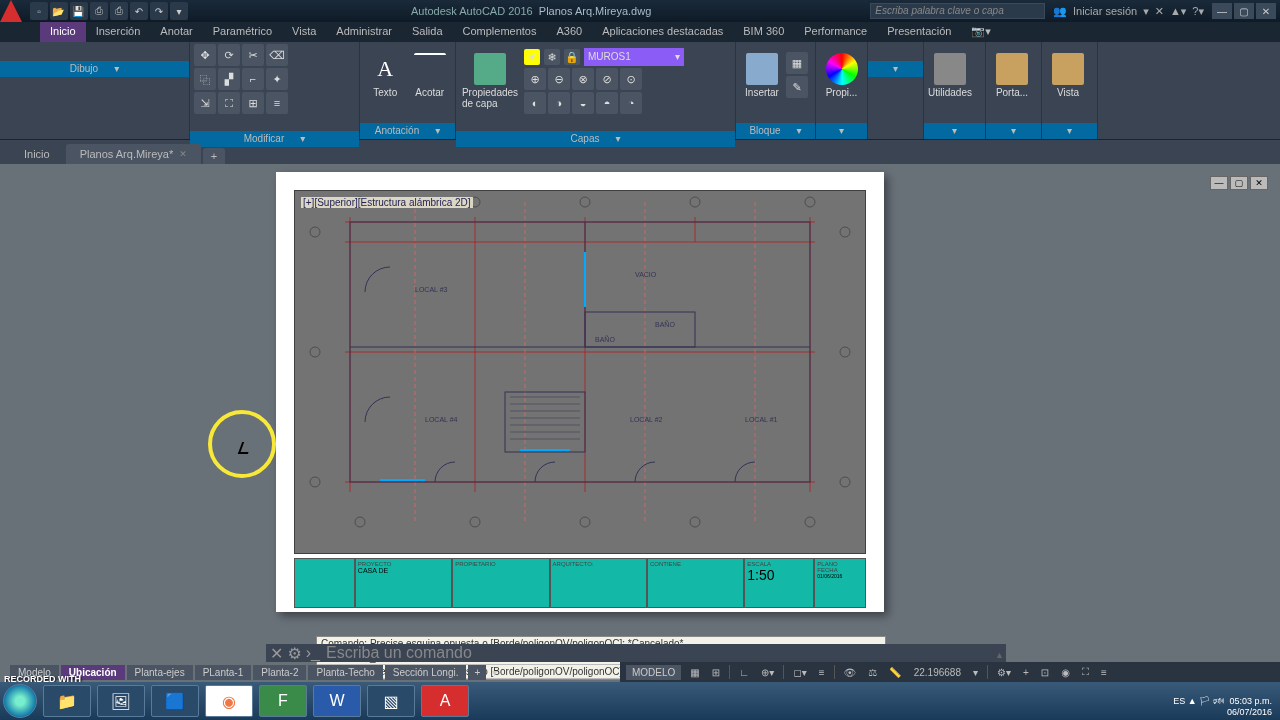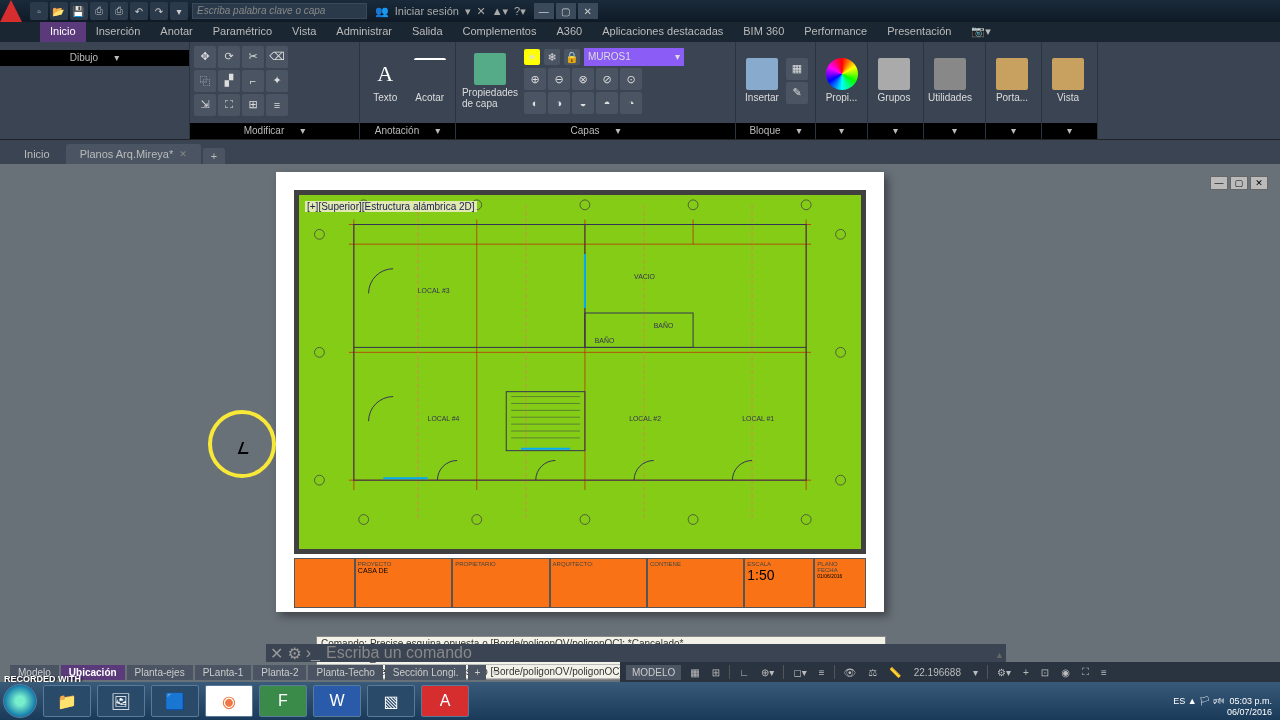"Autodesk AutoCAD 2016 Planos" div.title { html: none -> <div> <span>Autodesk AutoCAD 2016</span>&nbsp;&nbsp;<span>Planos Arq.Mireya.dwg</span> </div> }
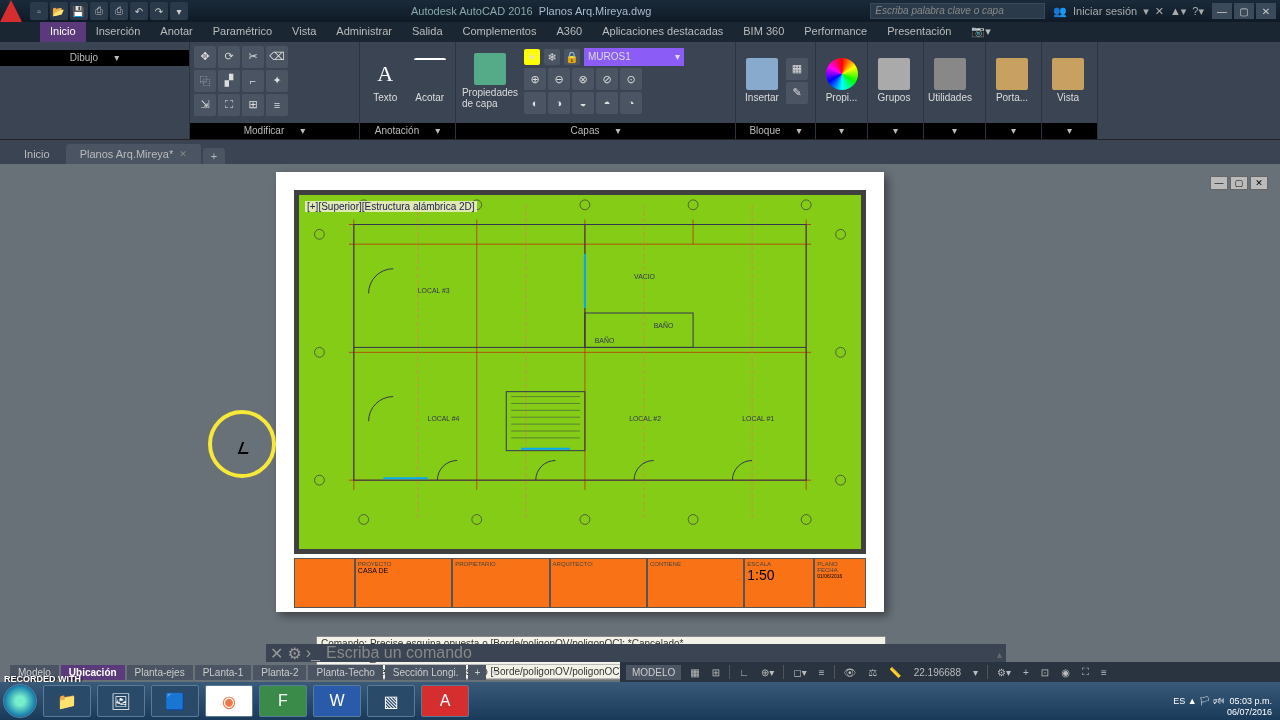"Dibujo" .panel-title { background: #000000 -> #0369a1; margin: 6px -4px -2px -4px -> 17px -4px -2px -4px }
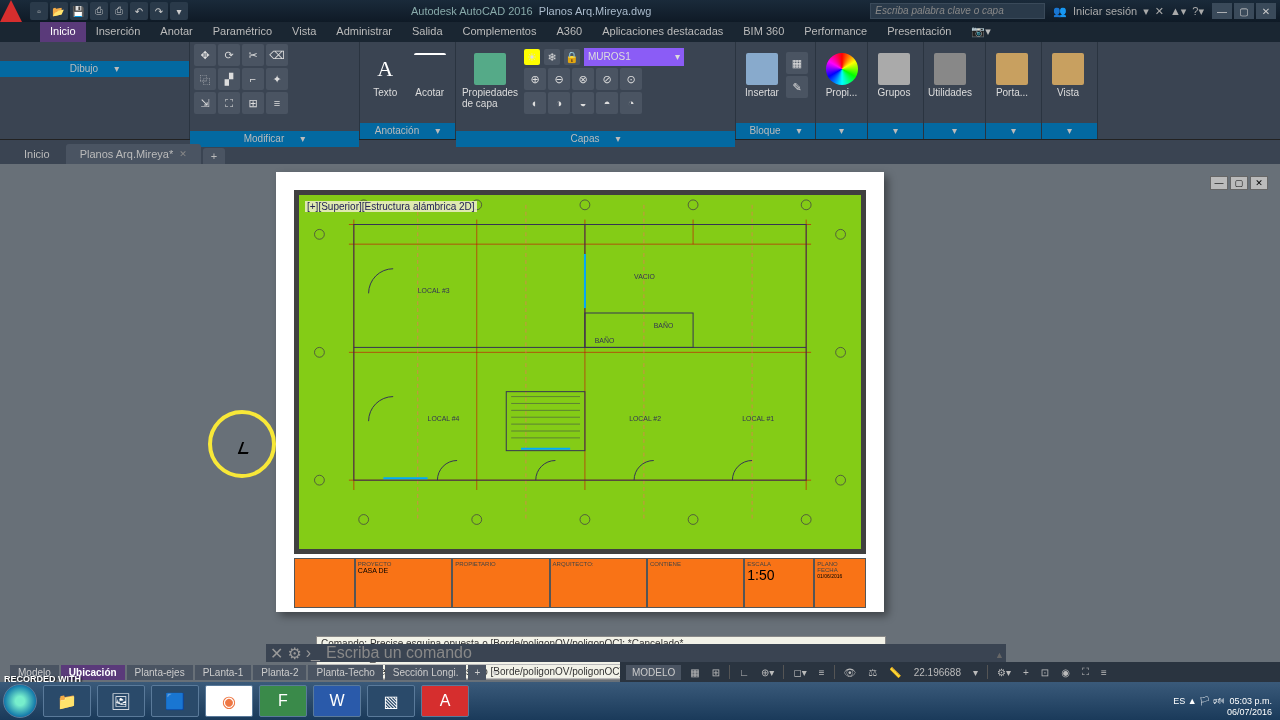"Grupos" div.panel-body { html: <div> <div> <div></div> <span>Grupos</span> </div> </div> -> none }
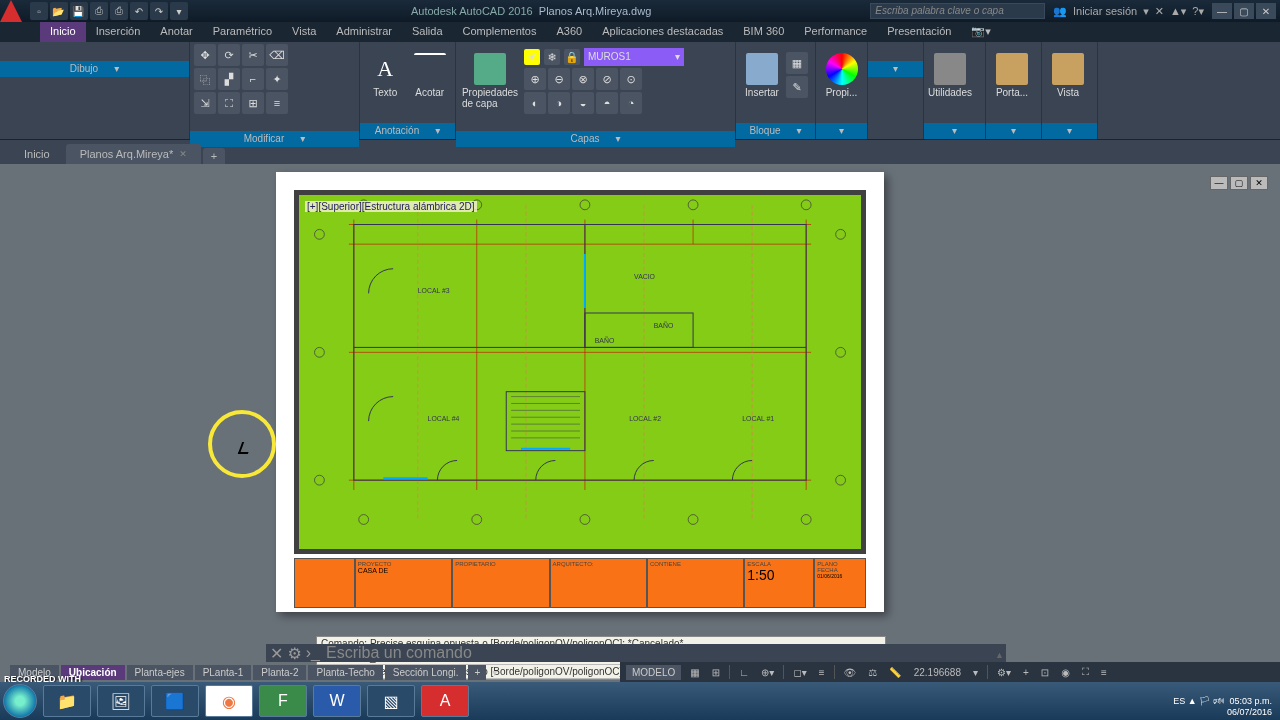"[+][Superior][Estructura alámbrica 2D]" .drawing { background: #84cc16 -> #737373; border: 5px solid #404040 -> 1px solid #404040 }
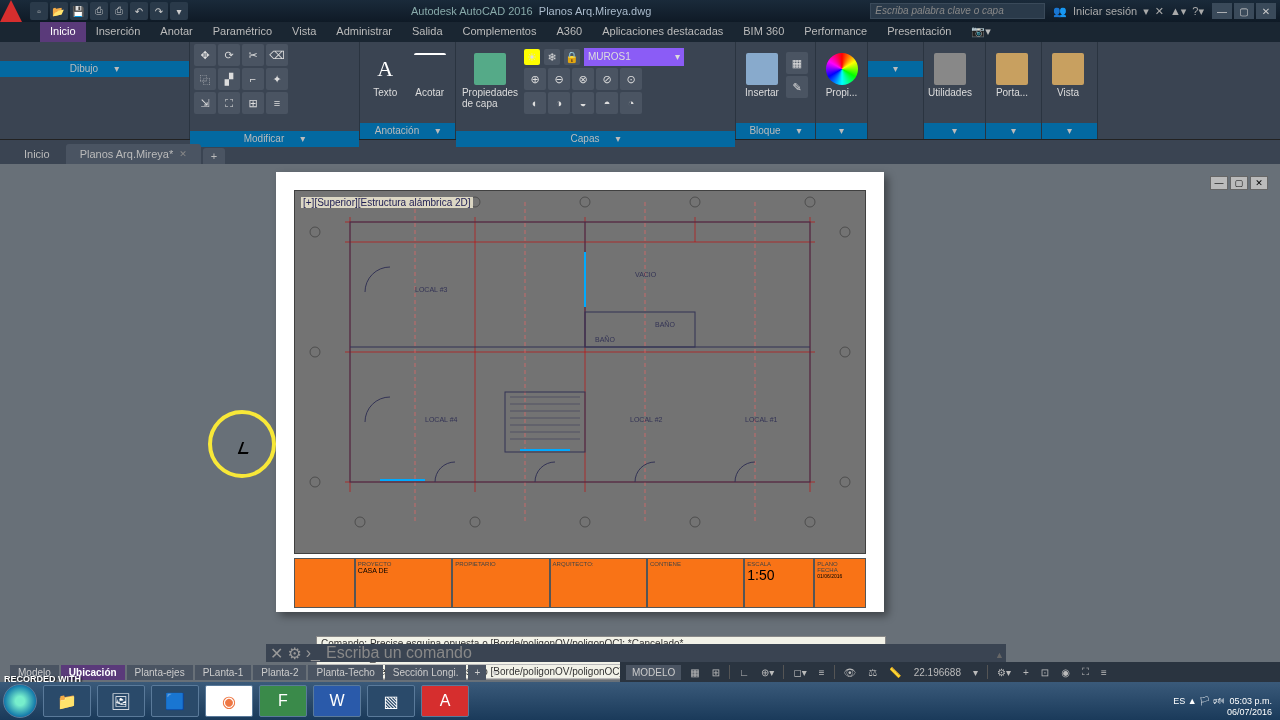"1:50" .tb-cell { background: #f97316 -> #14b8a6 }
